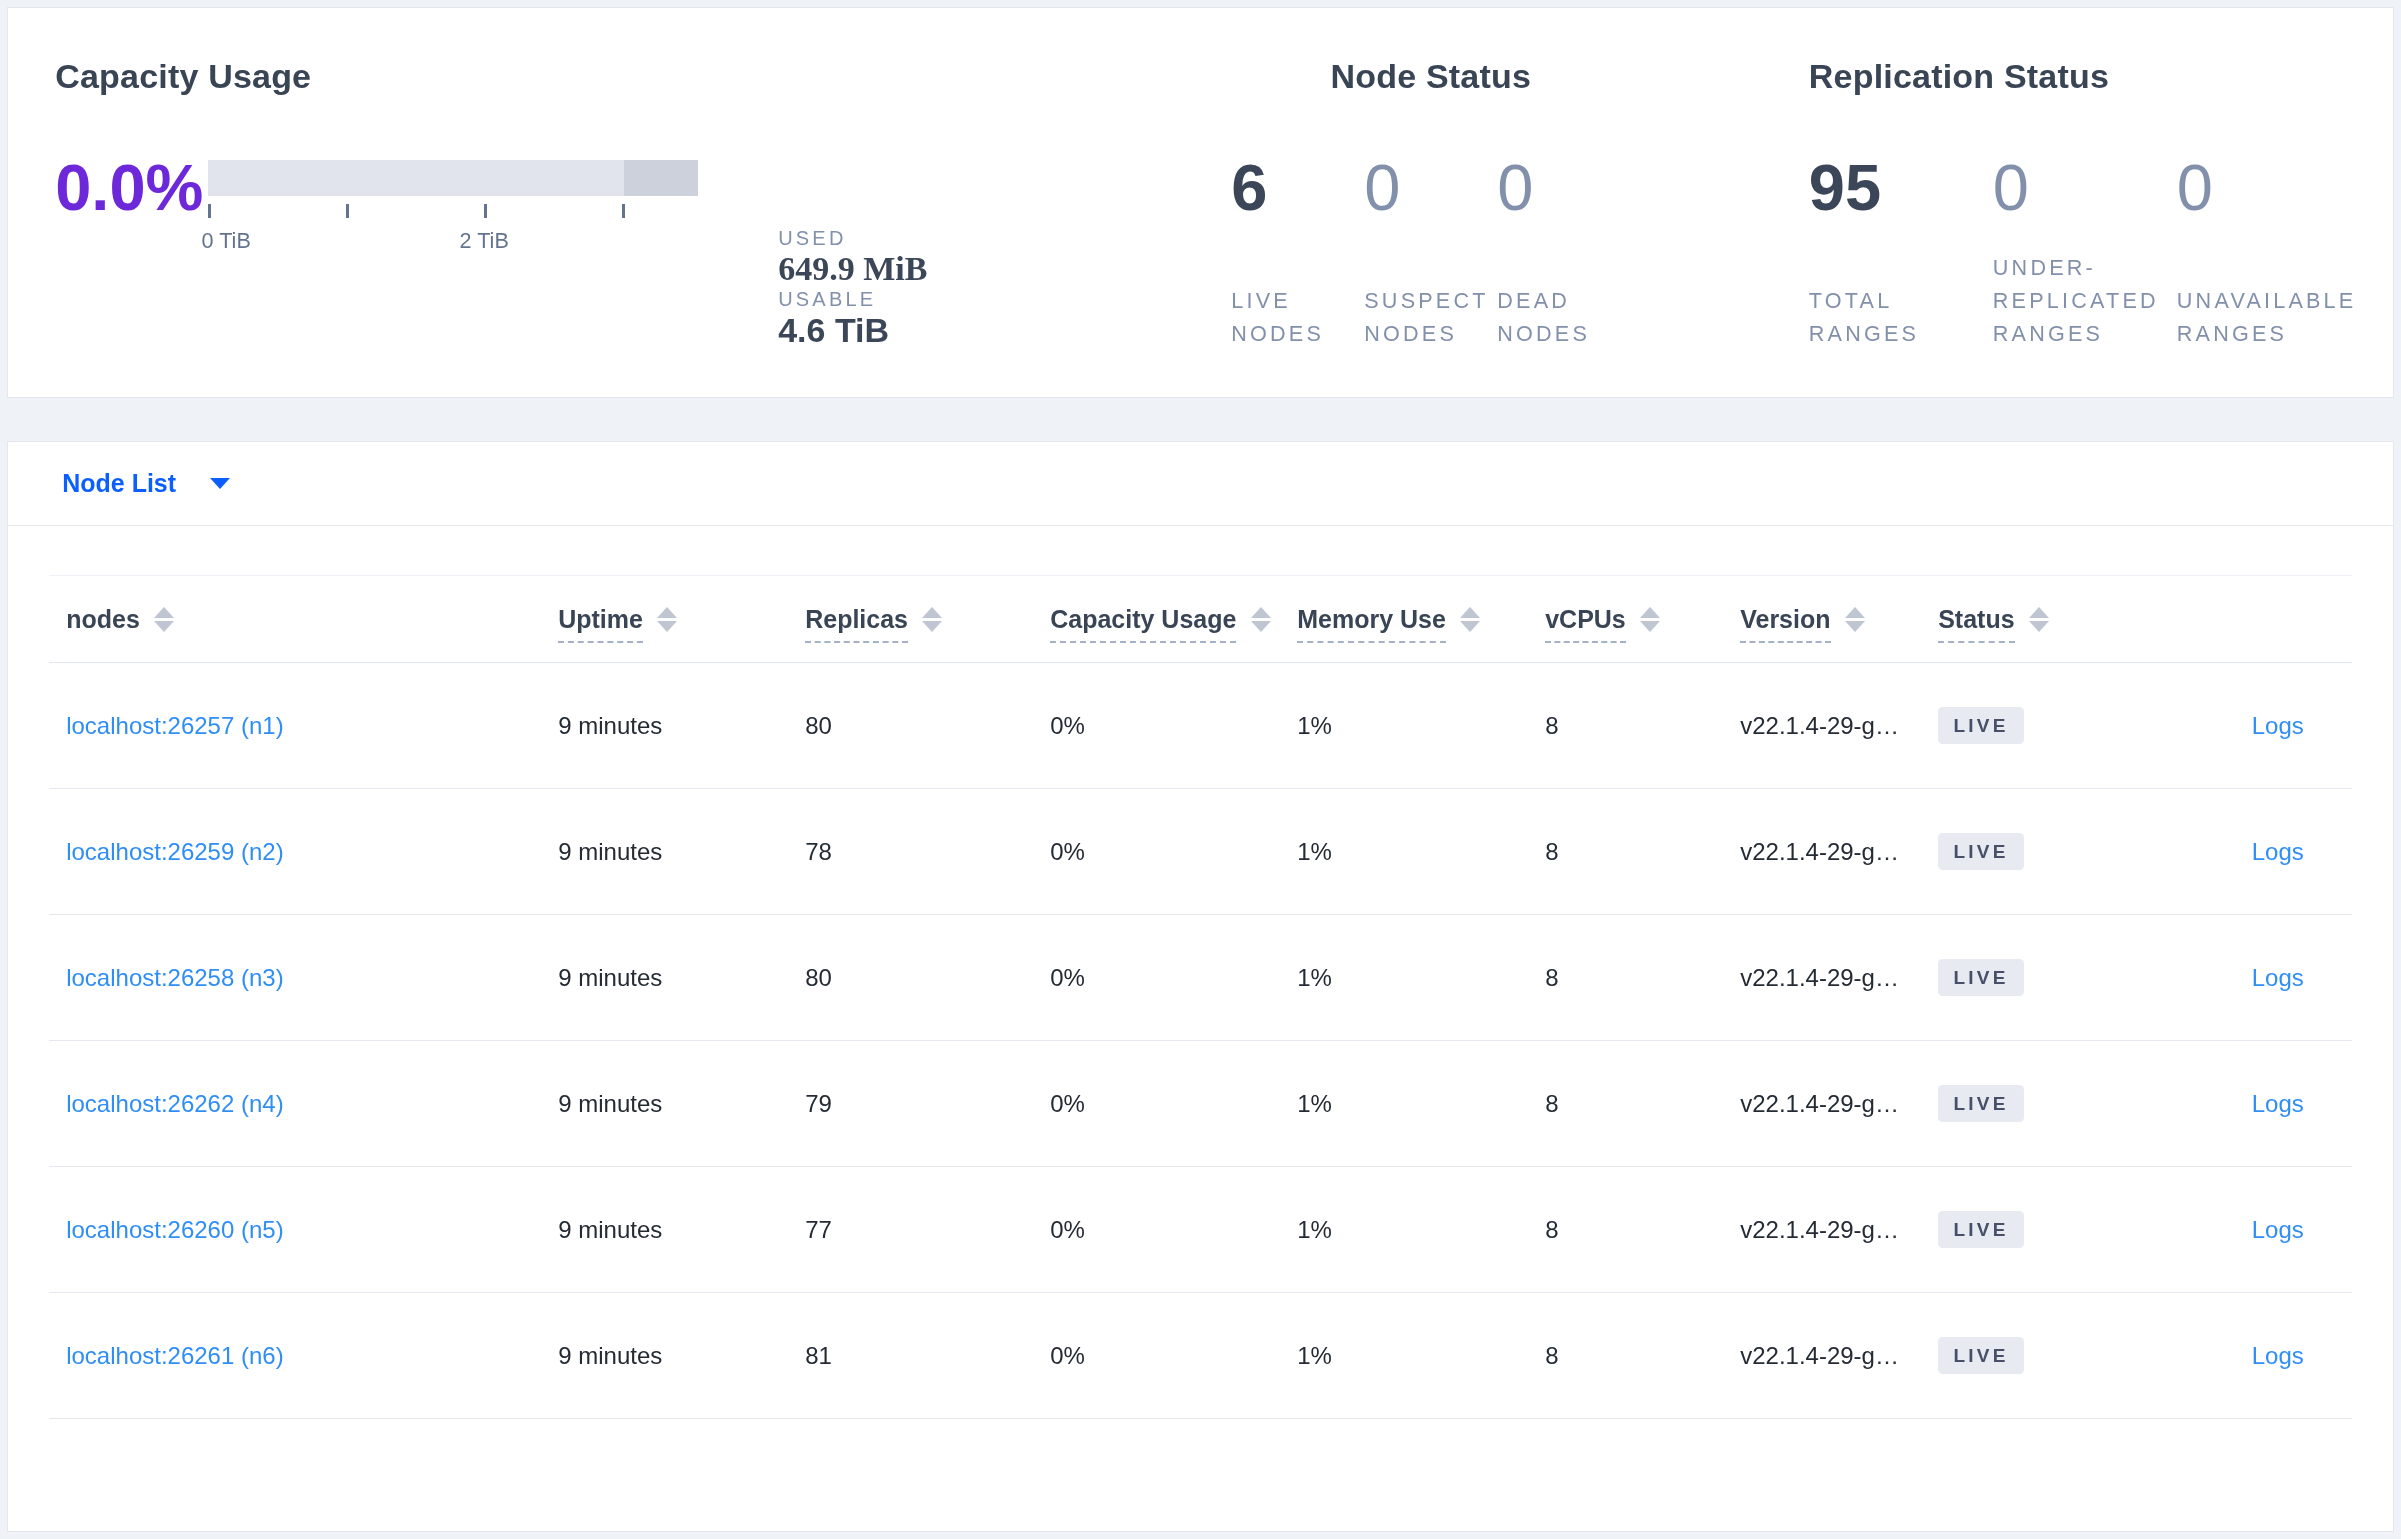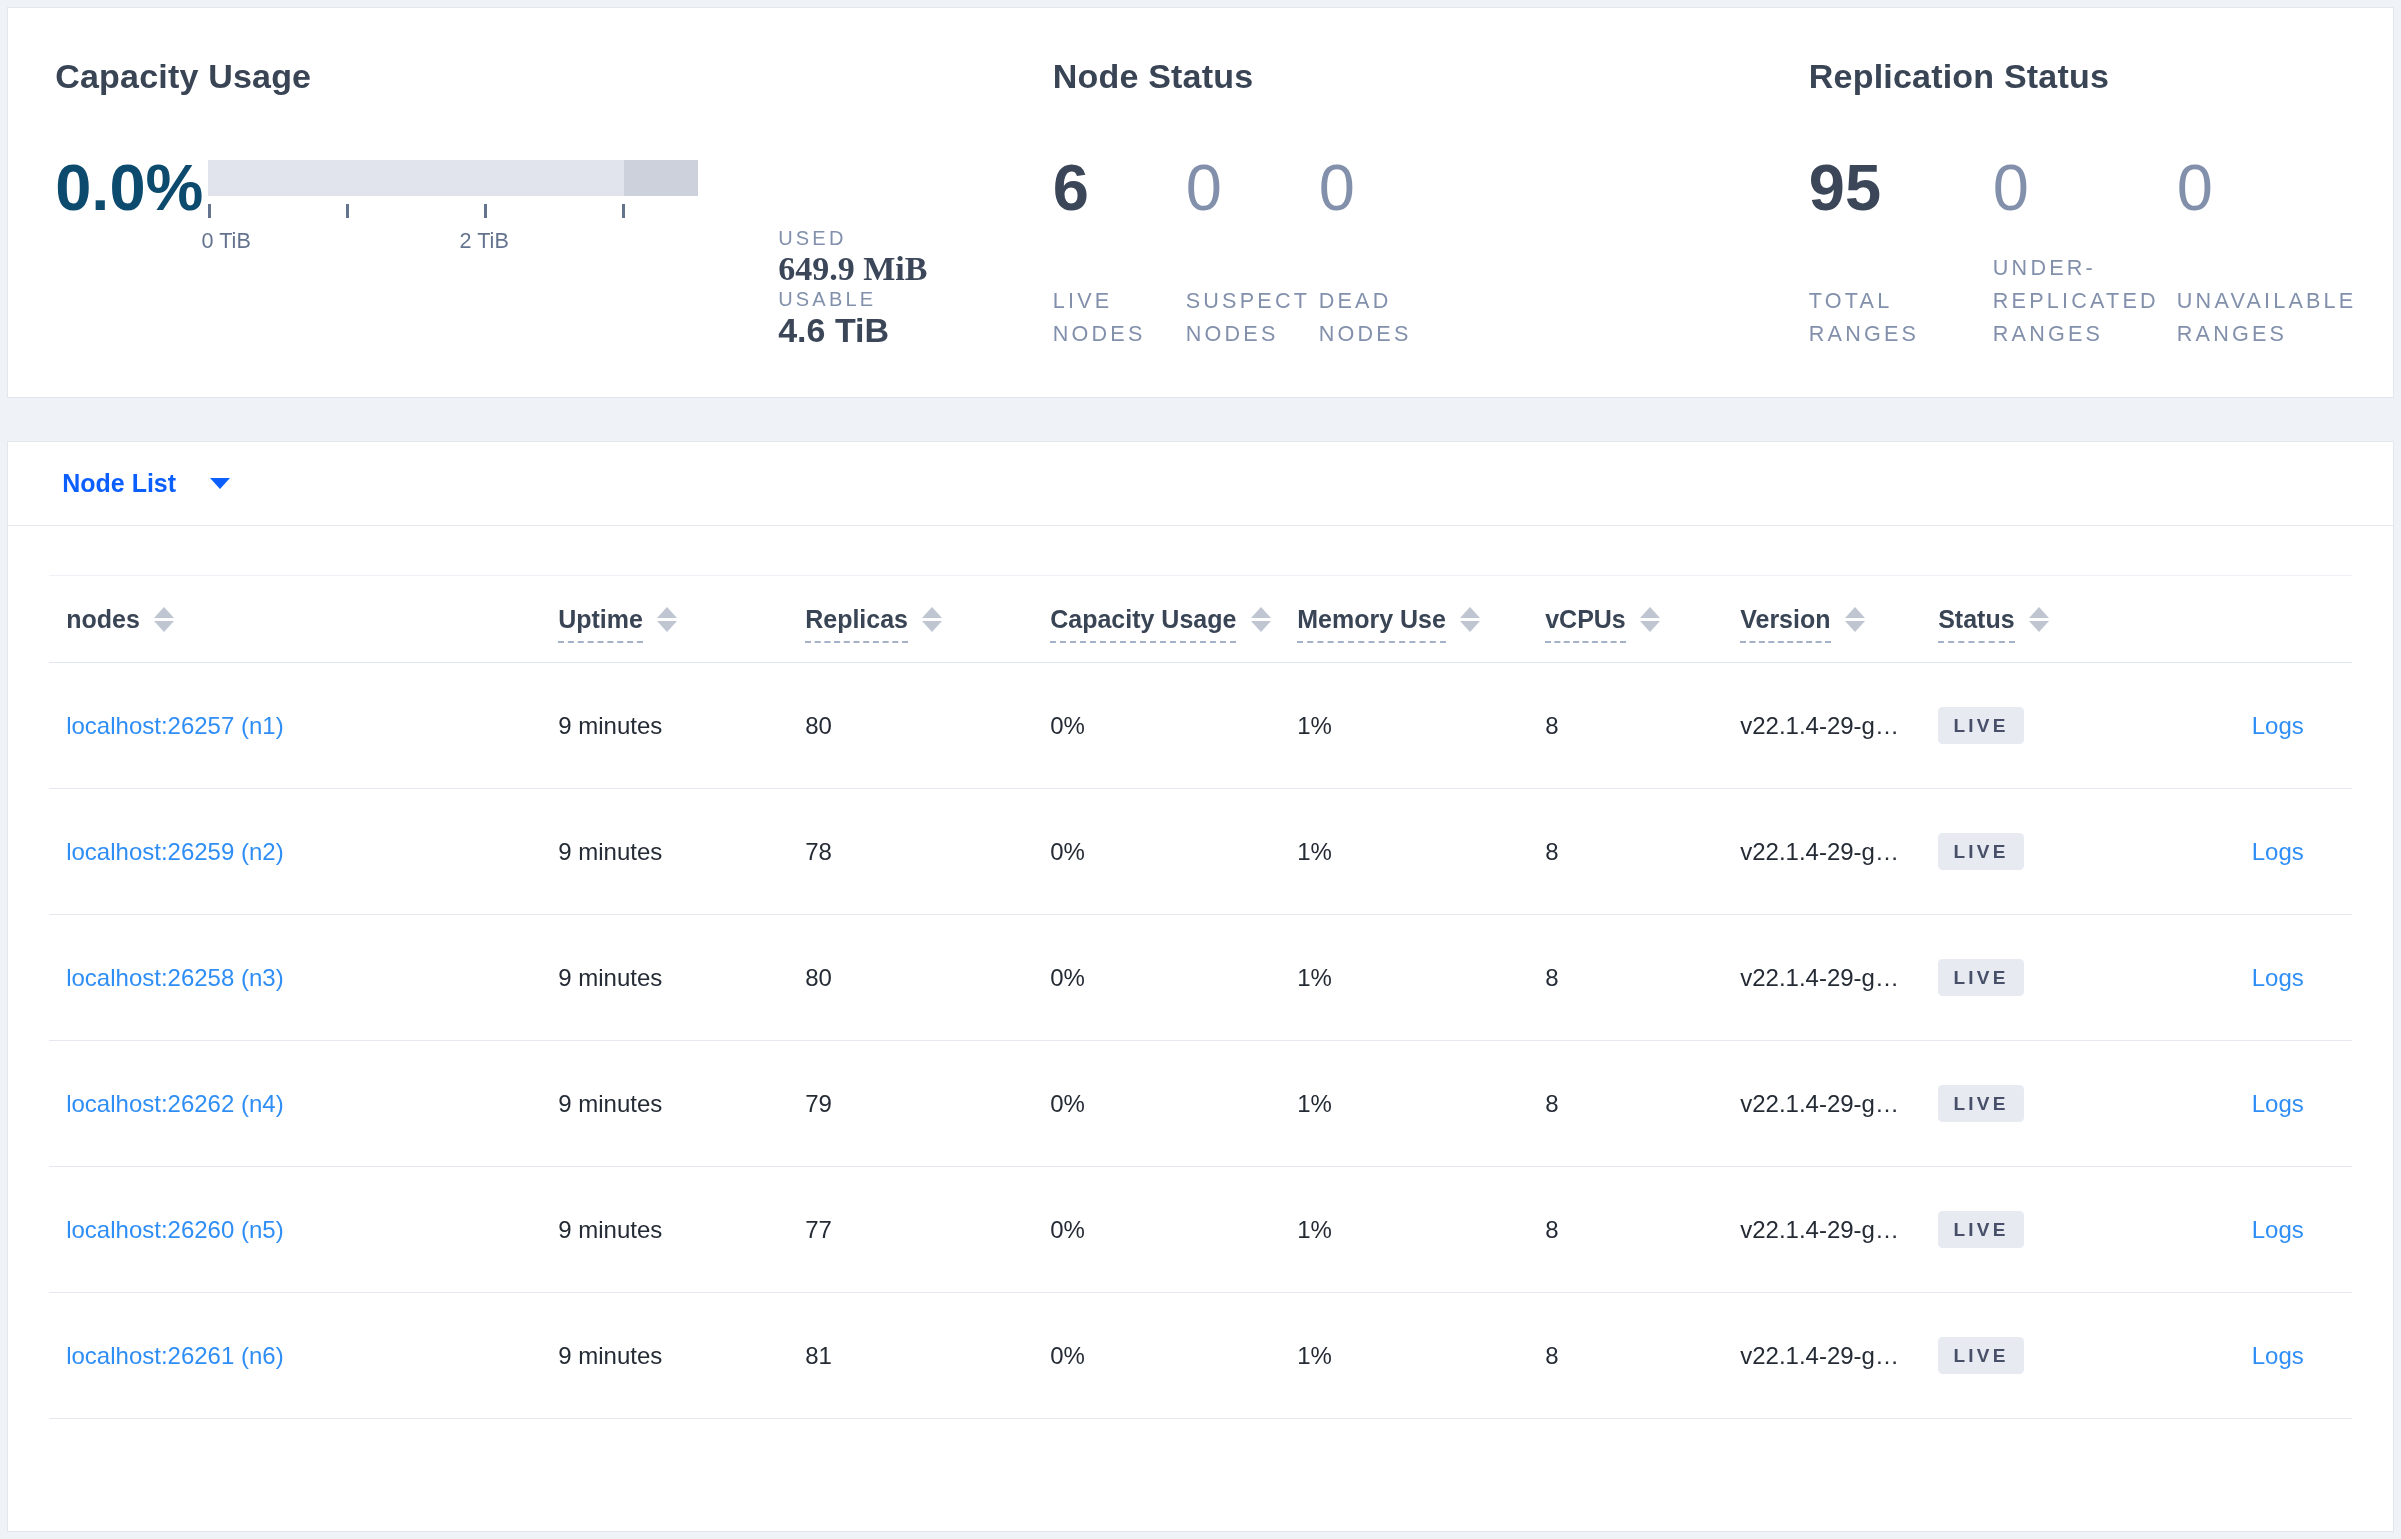"Node Status" .node-status-section { align-items: none -> center }
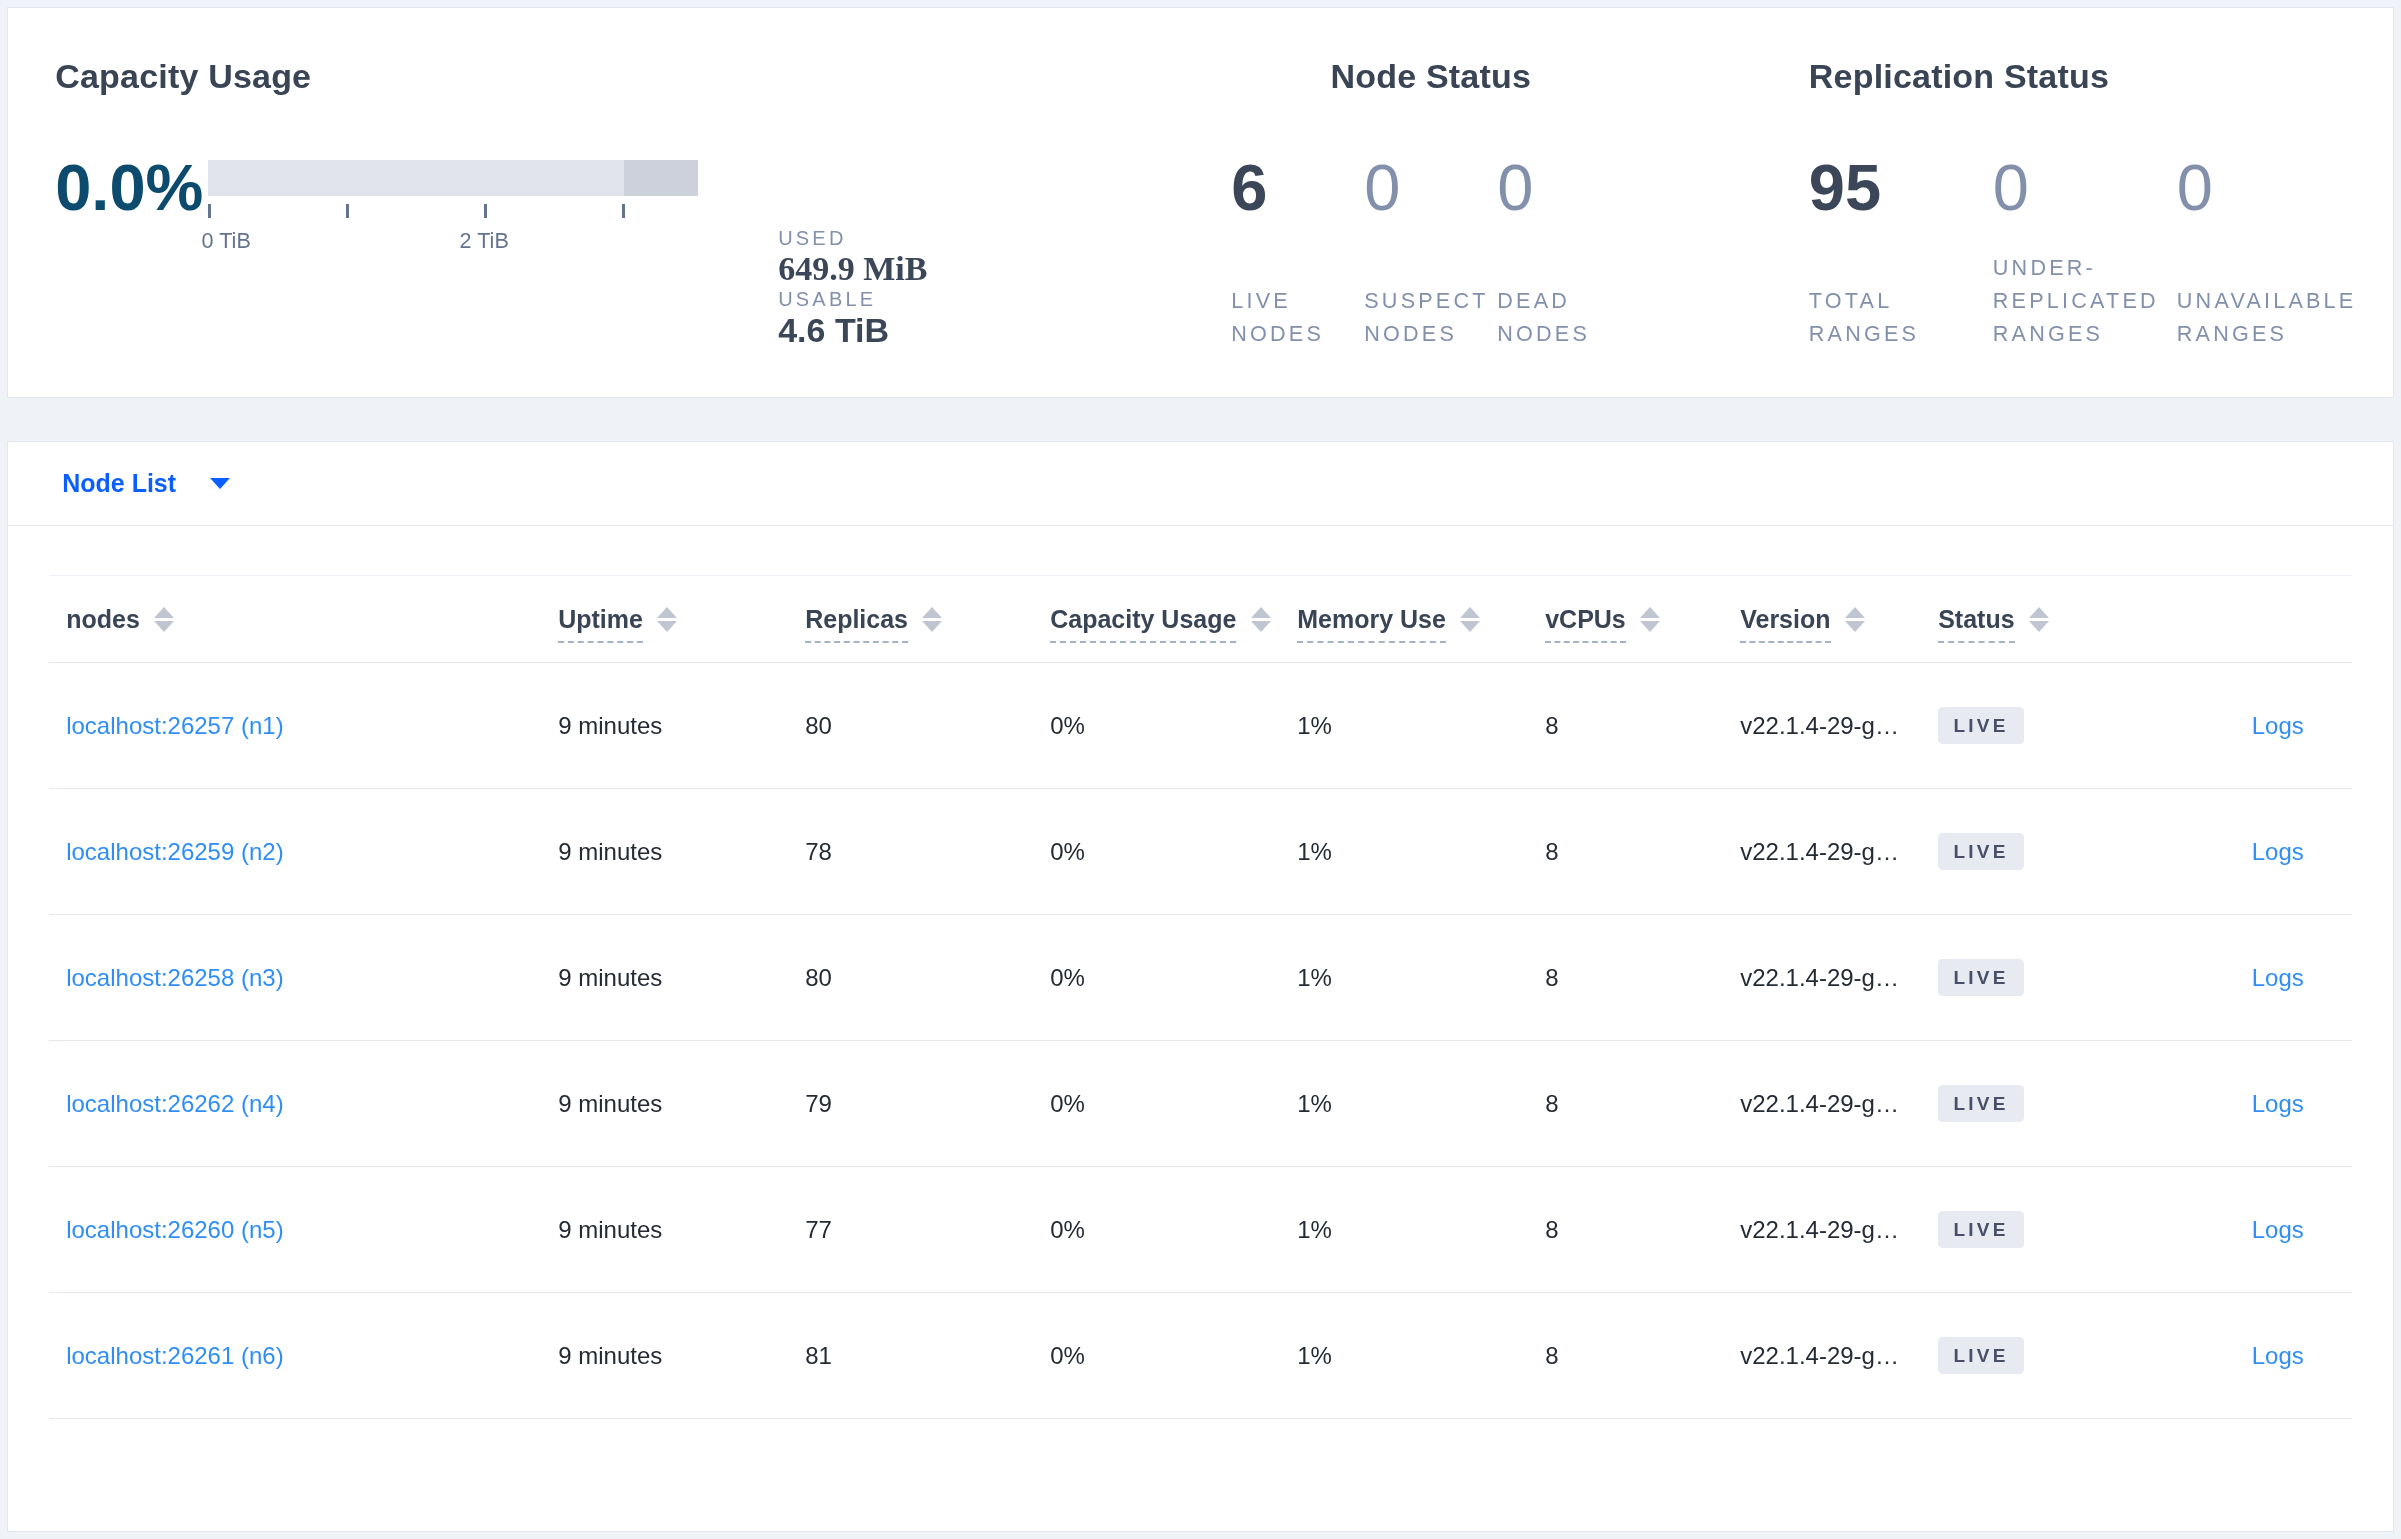"0.0%" .cap-percent { color: #0c4a6e -> #6d28d9 }
